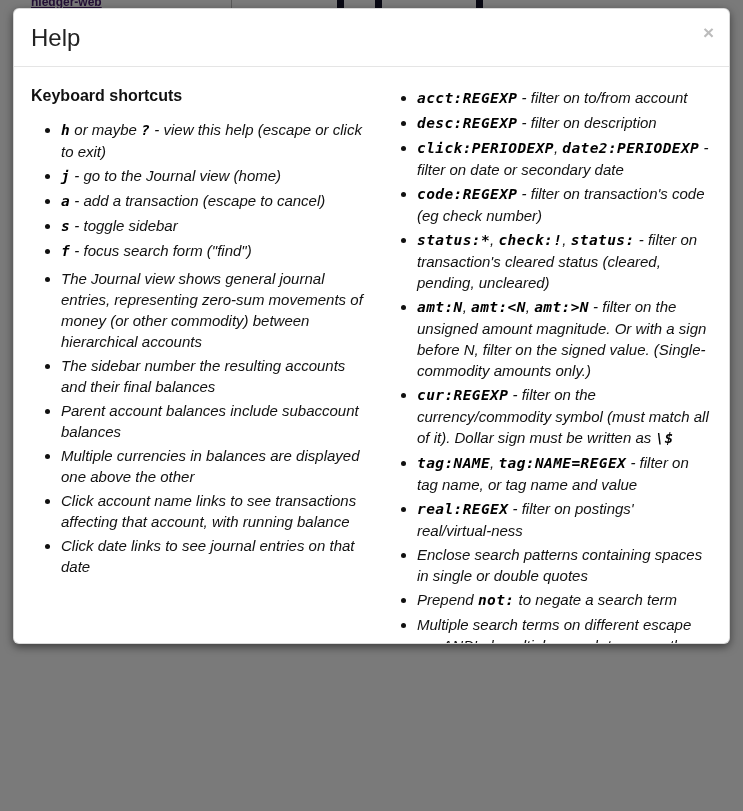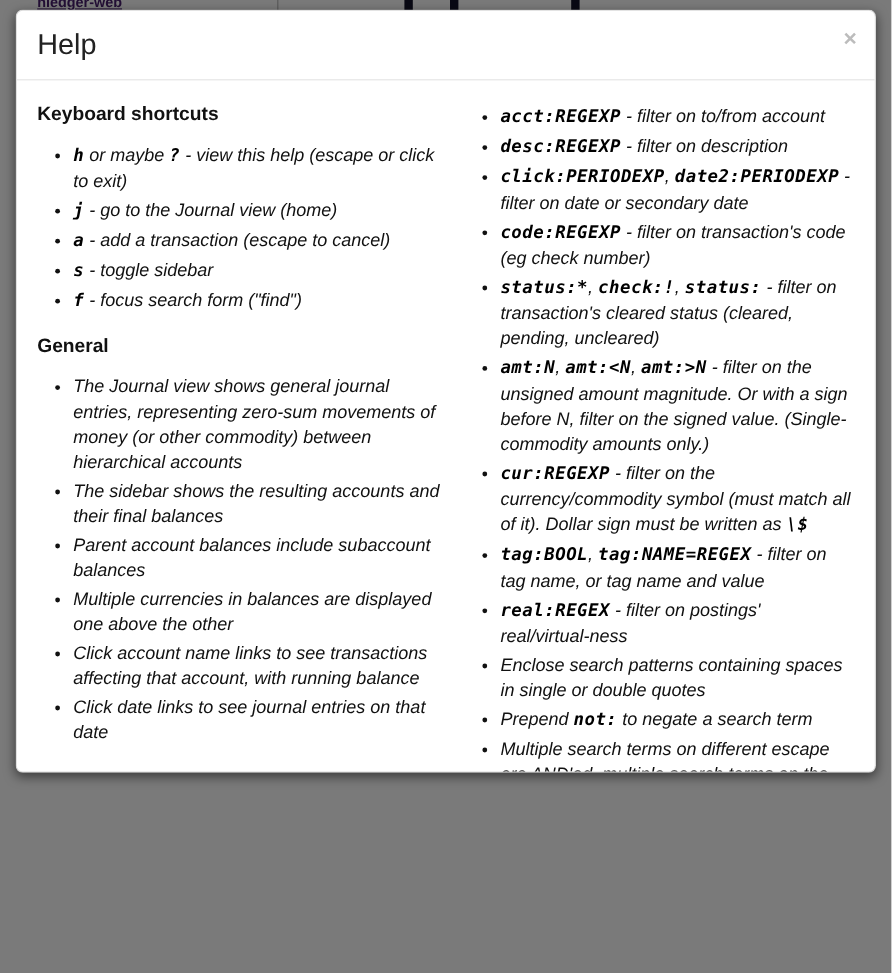"General" h4 { html: <h4>General</h4> -> none }
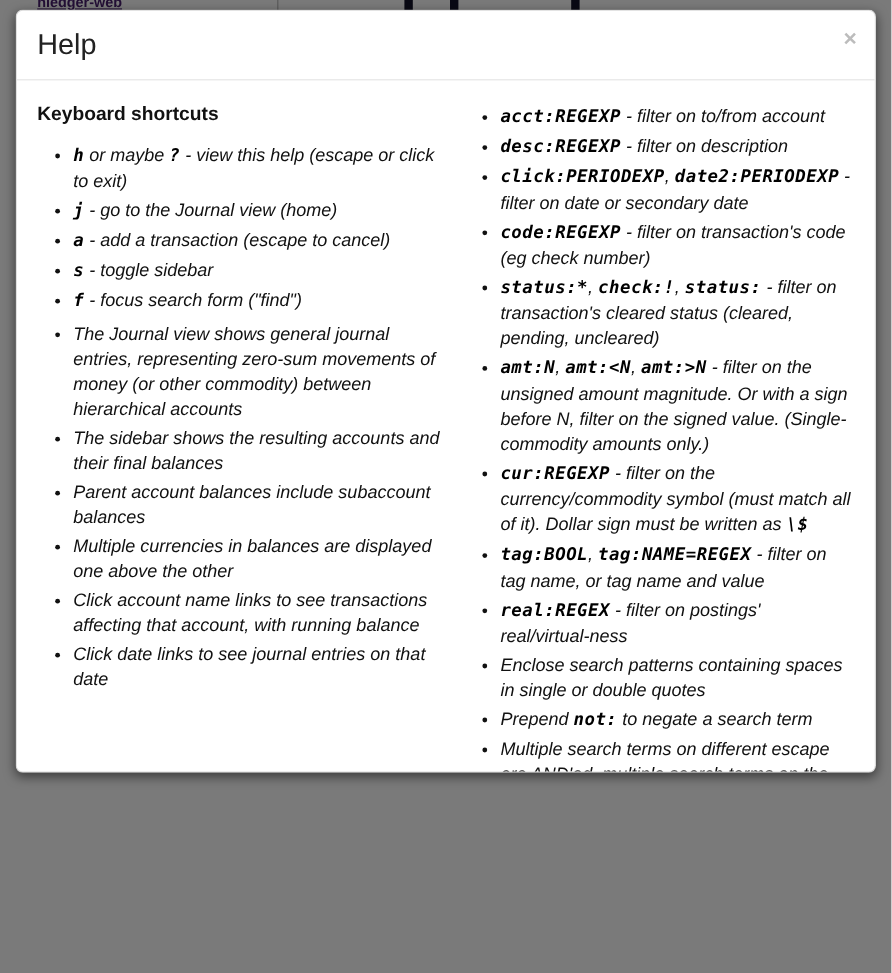"The sidebar shows the resulting" li { text: shows -> number }
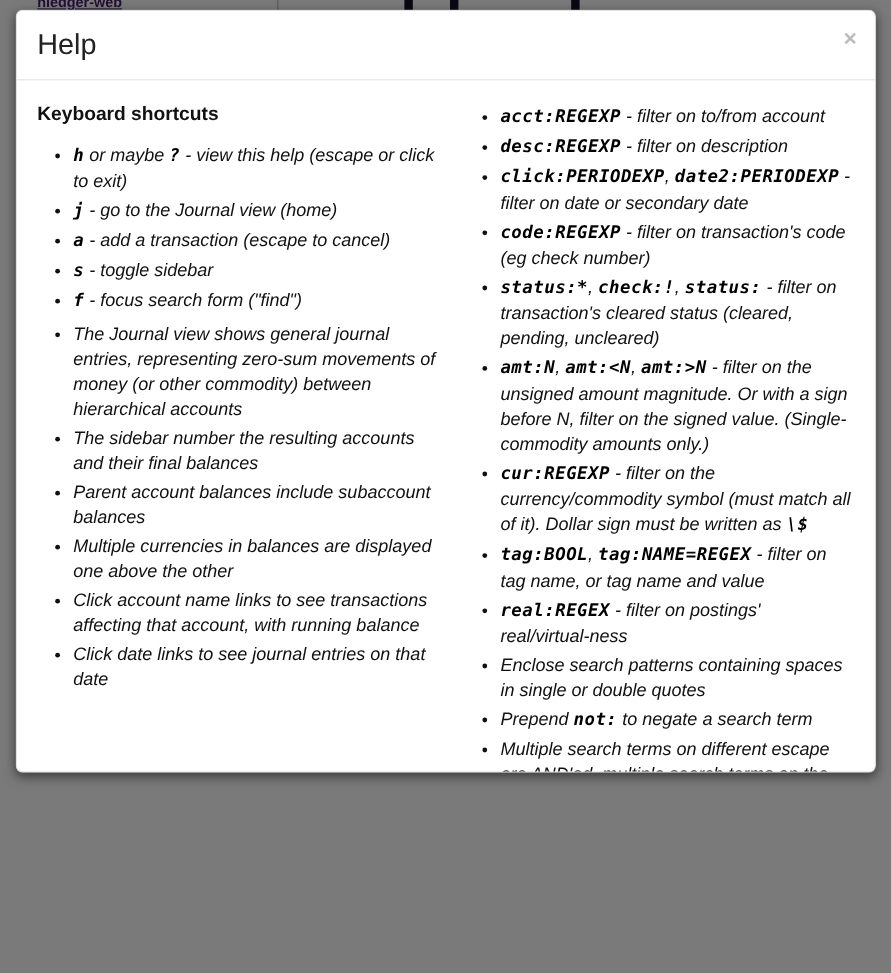"tag:BOOL" code { text: tag:BOOL -> tag:NAME }
